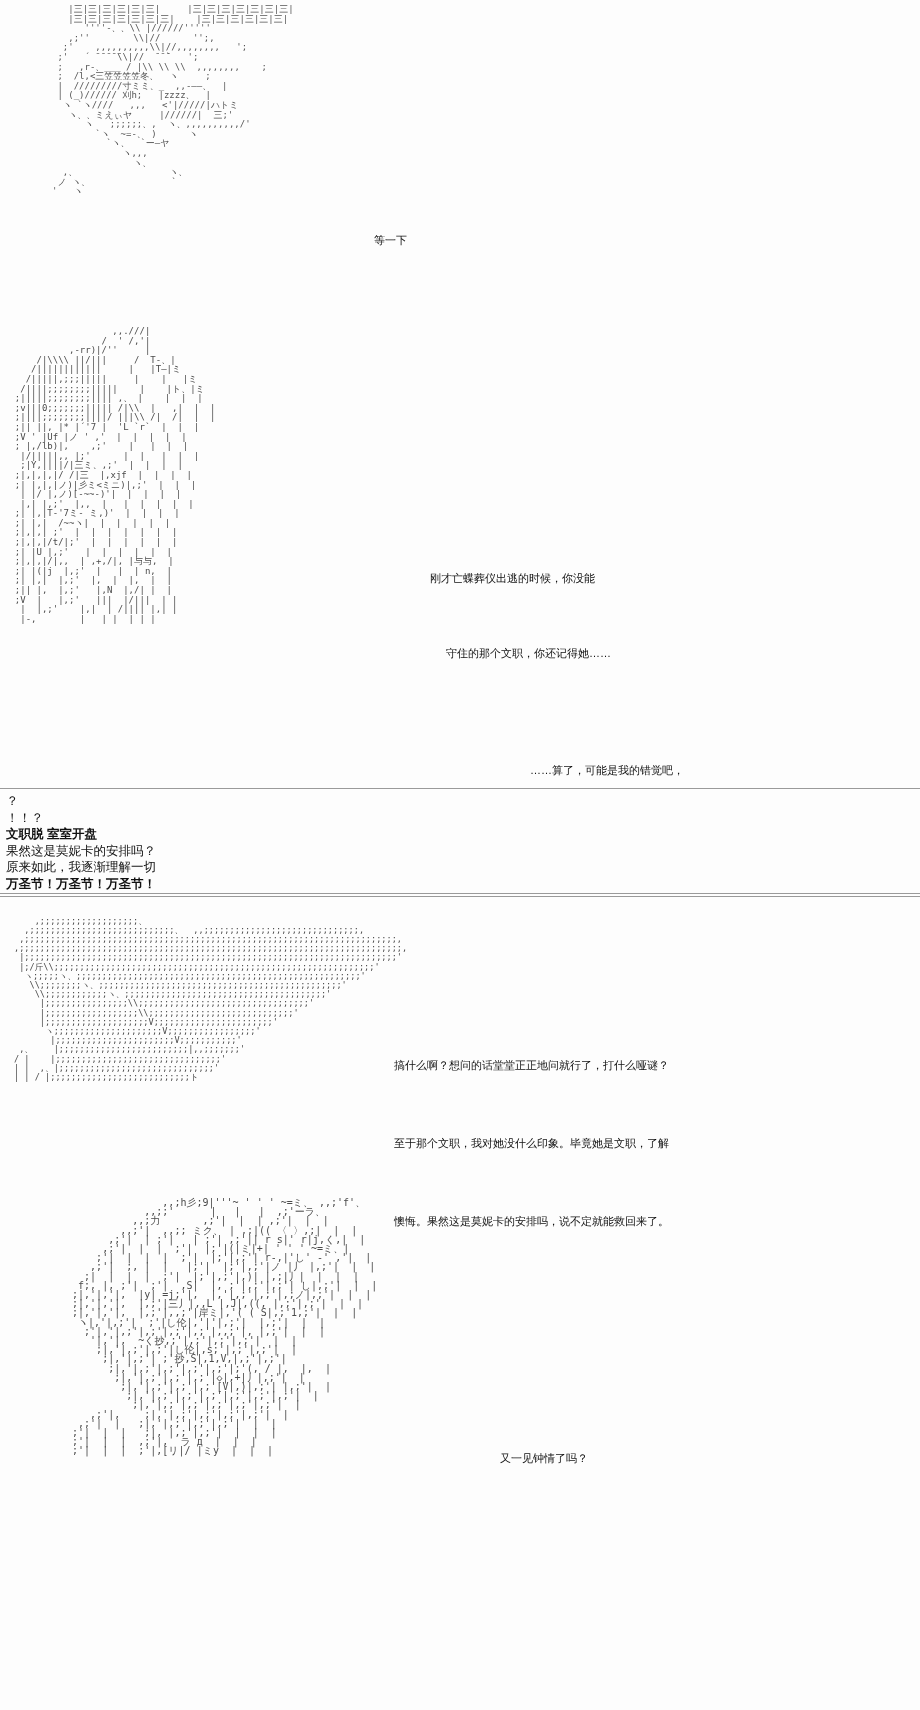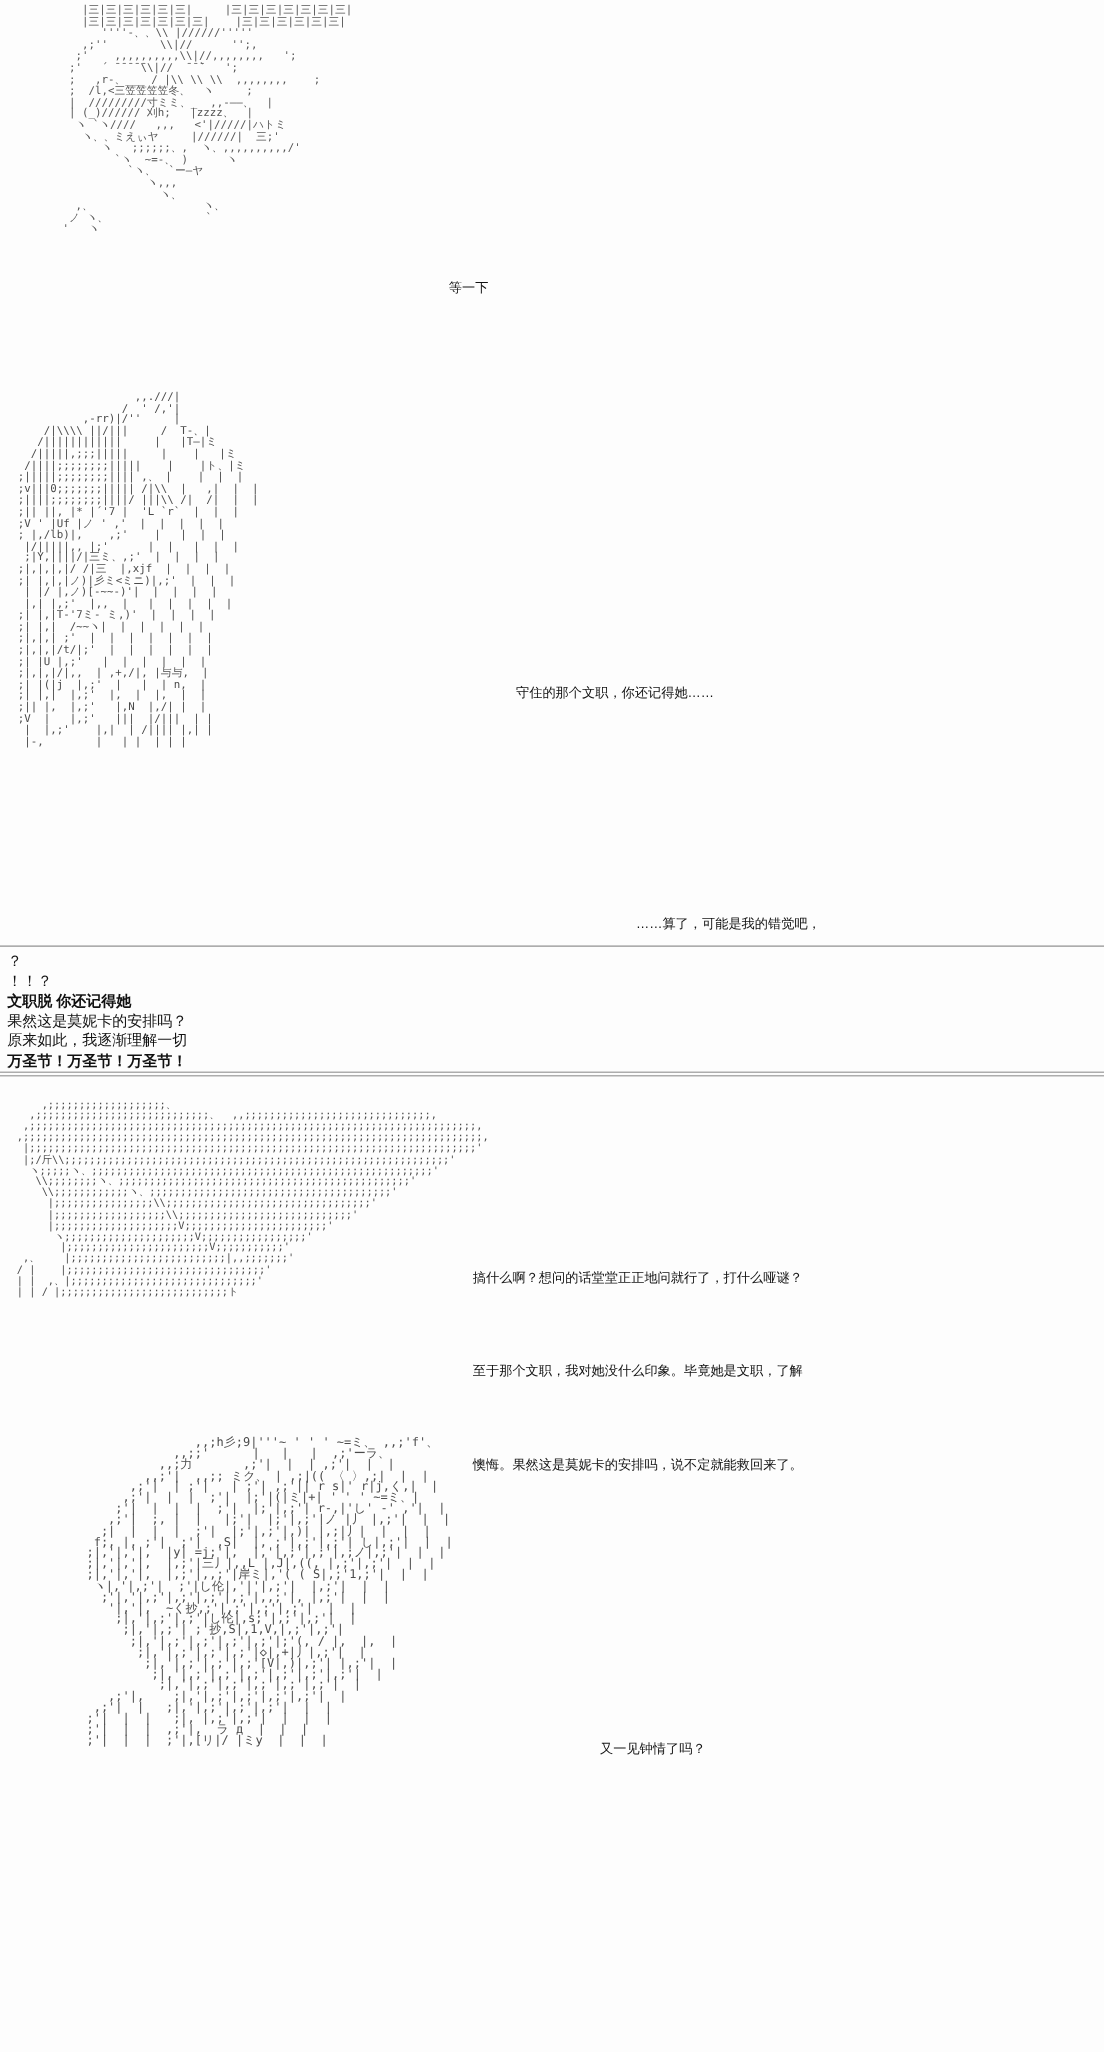"刚才亡蝶葬仪出逃的时候，你没能" span.ln { html: none -> <span>刚才亡蝶葬仪出逃的时候，你没能</span> }
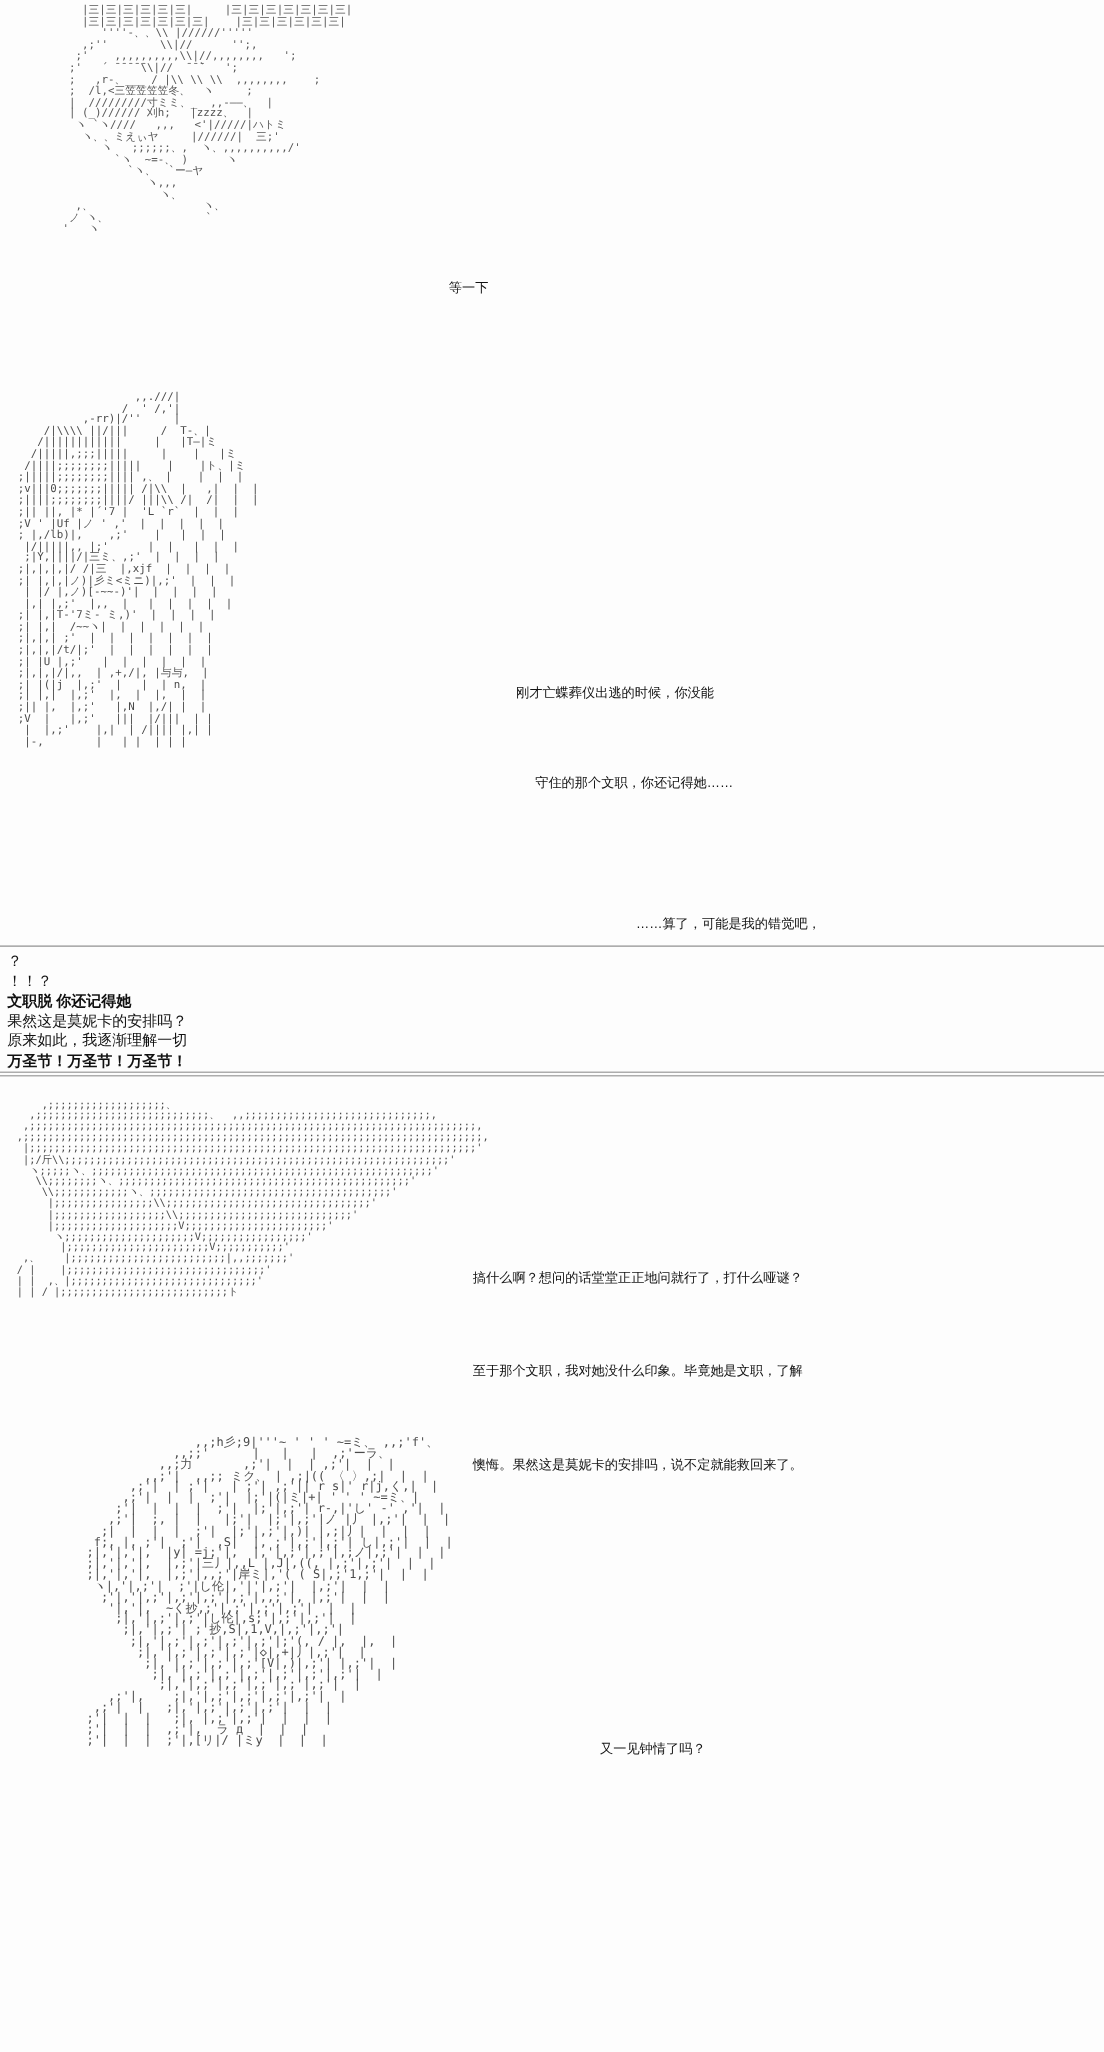"文职脱 你还记得她" div.comment-line { text: 你还记得她 -> 室室开盘 }
